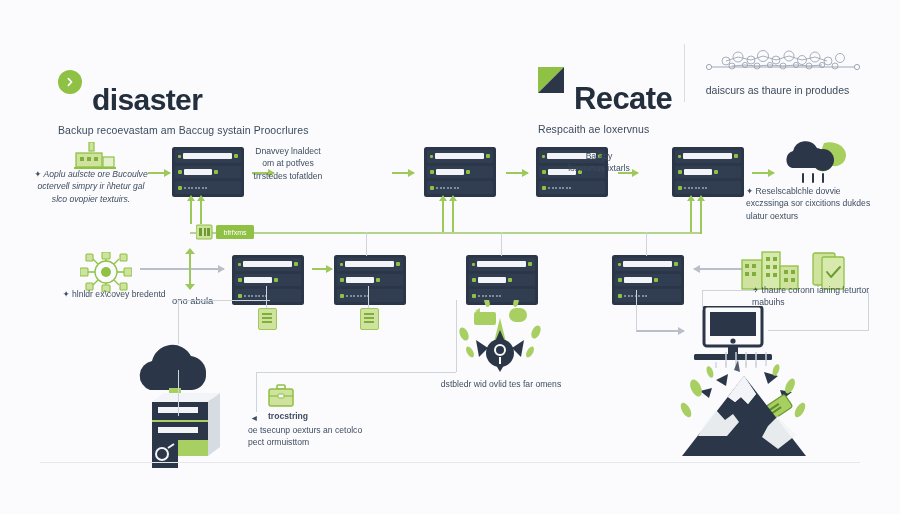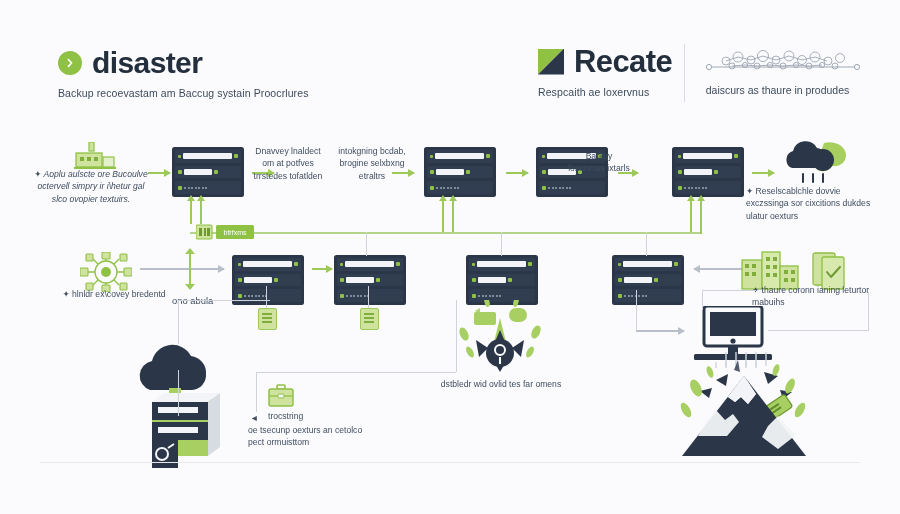"disaster" .title-txt { margin-top: none -> 37px }
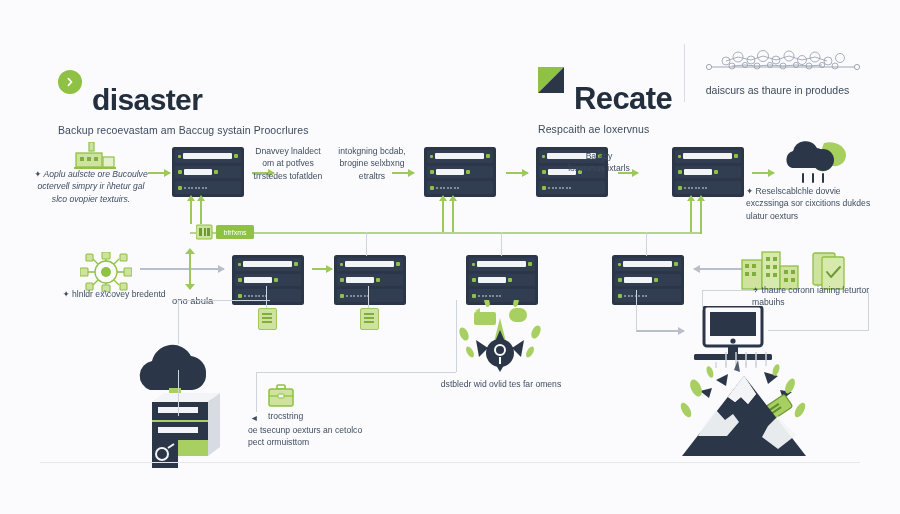"intokgning bcdab, brogine selxbxng" div.txt { html: <div>intokgning bcdab, brogine selxbxng etraltrs</div> -> none }
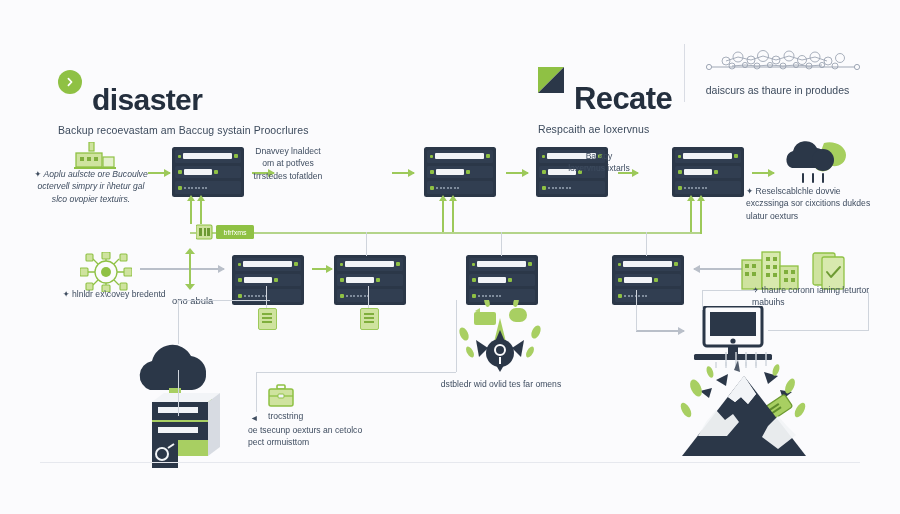"trocstring" div.txt { font-weight: 400 -> 700 }
